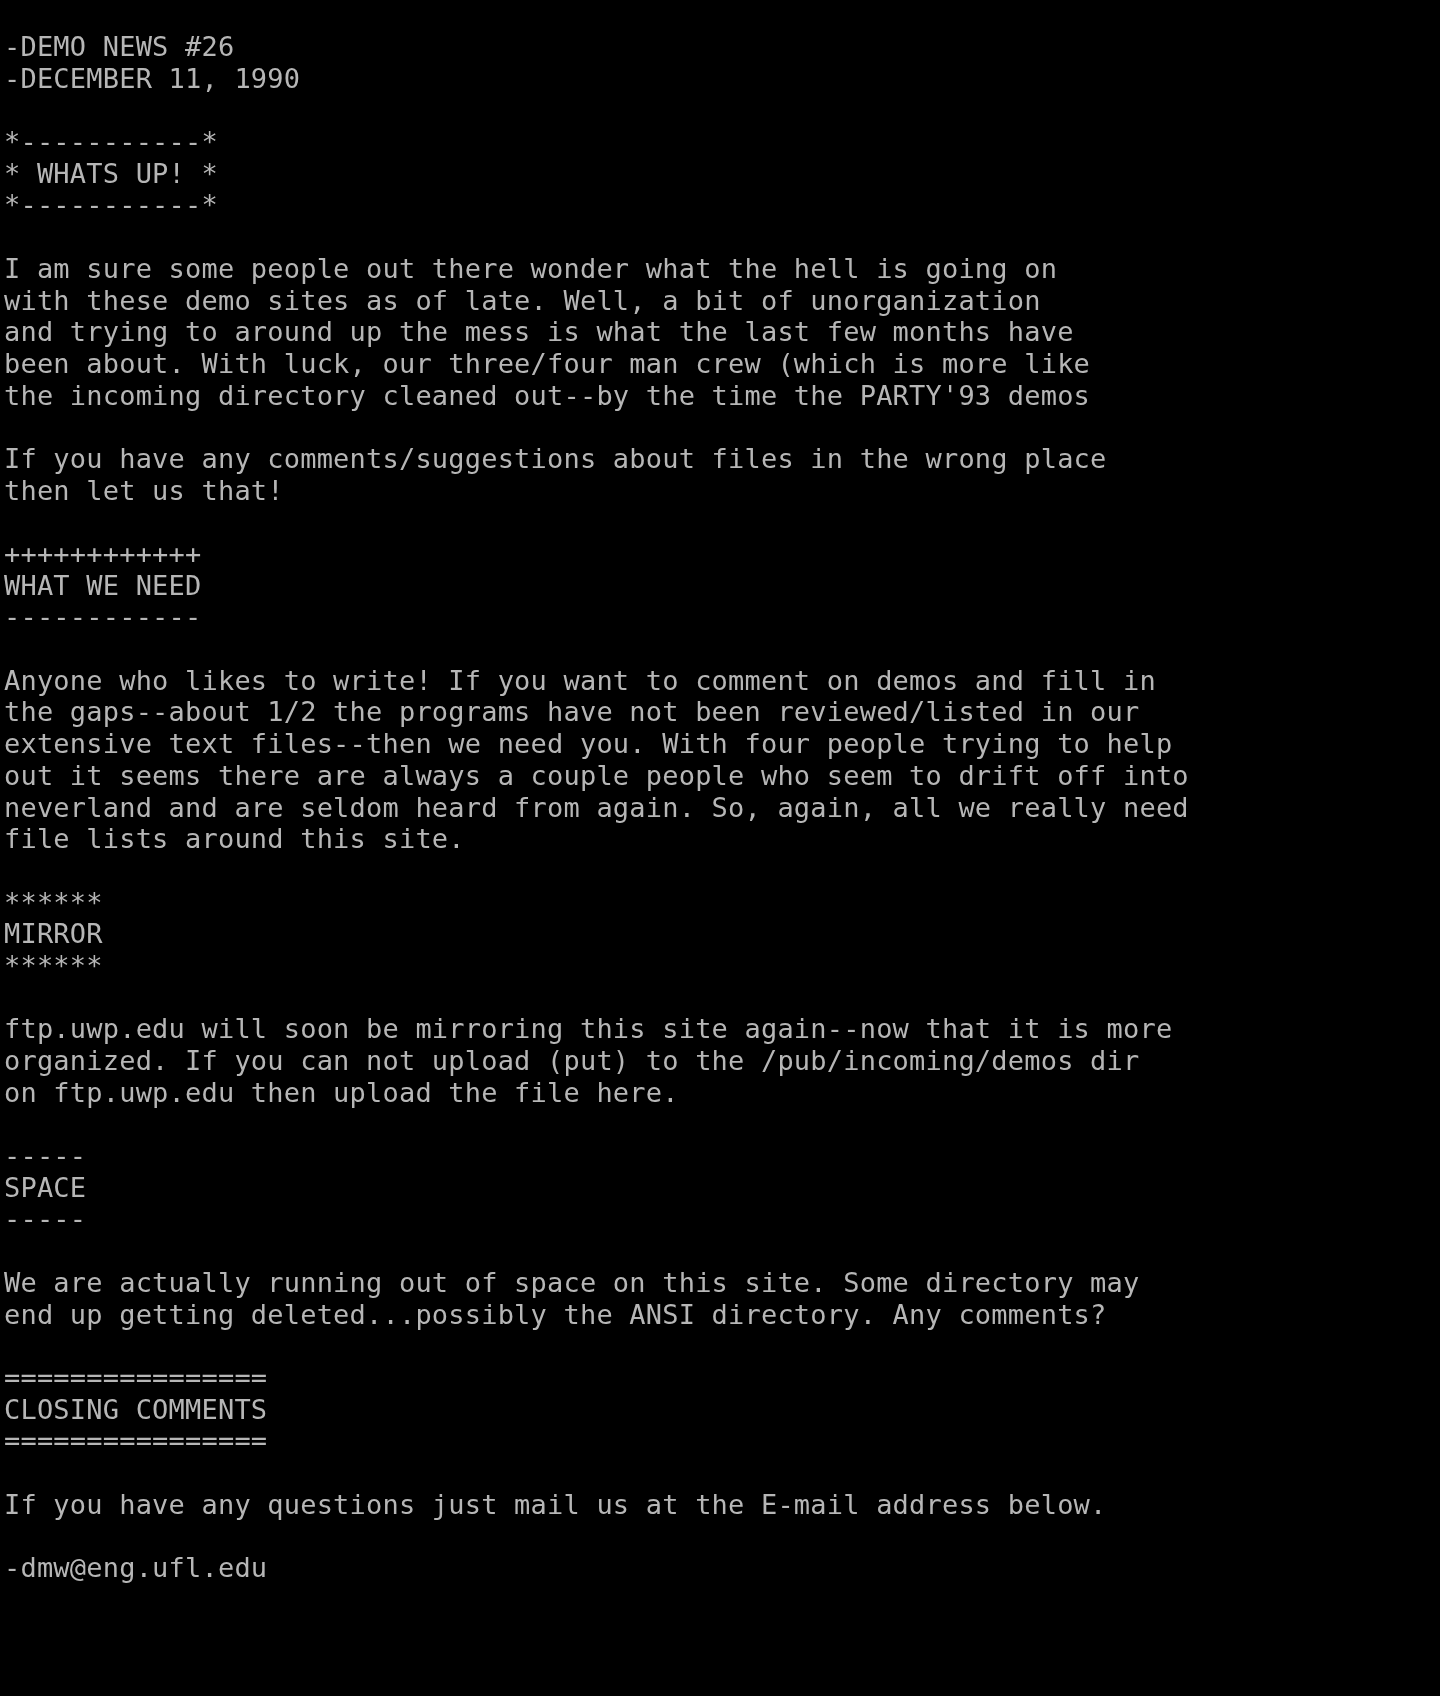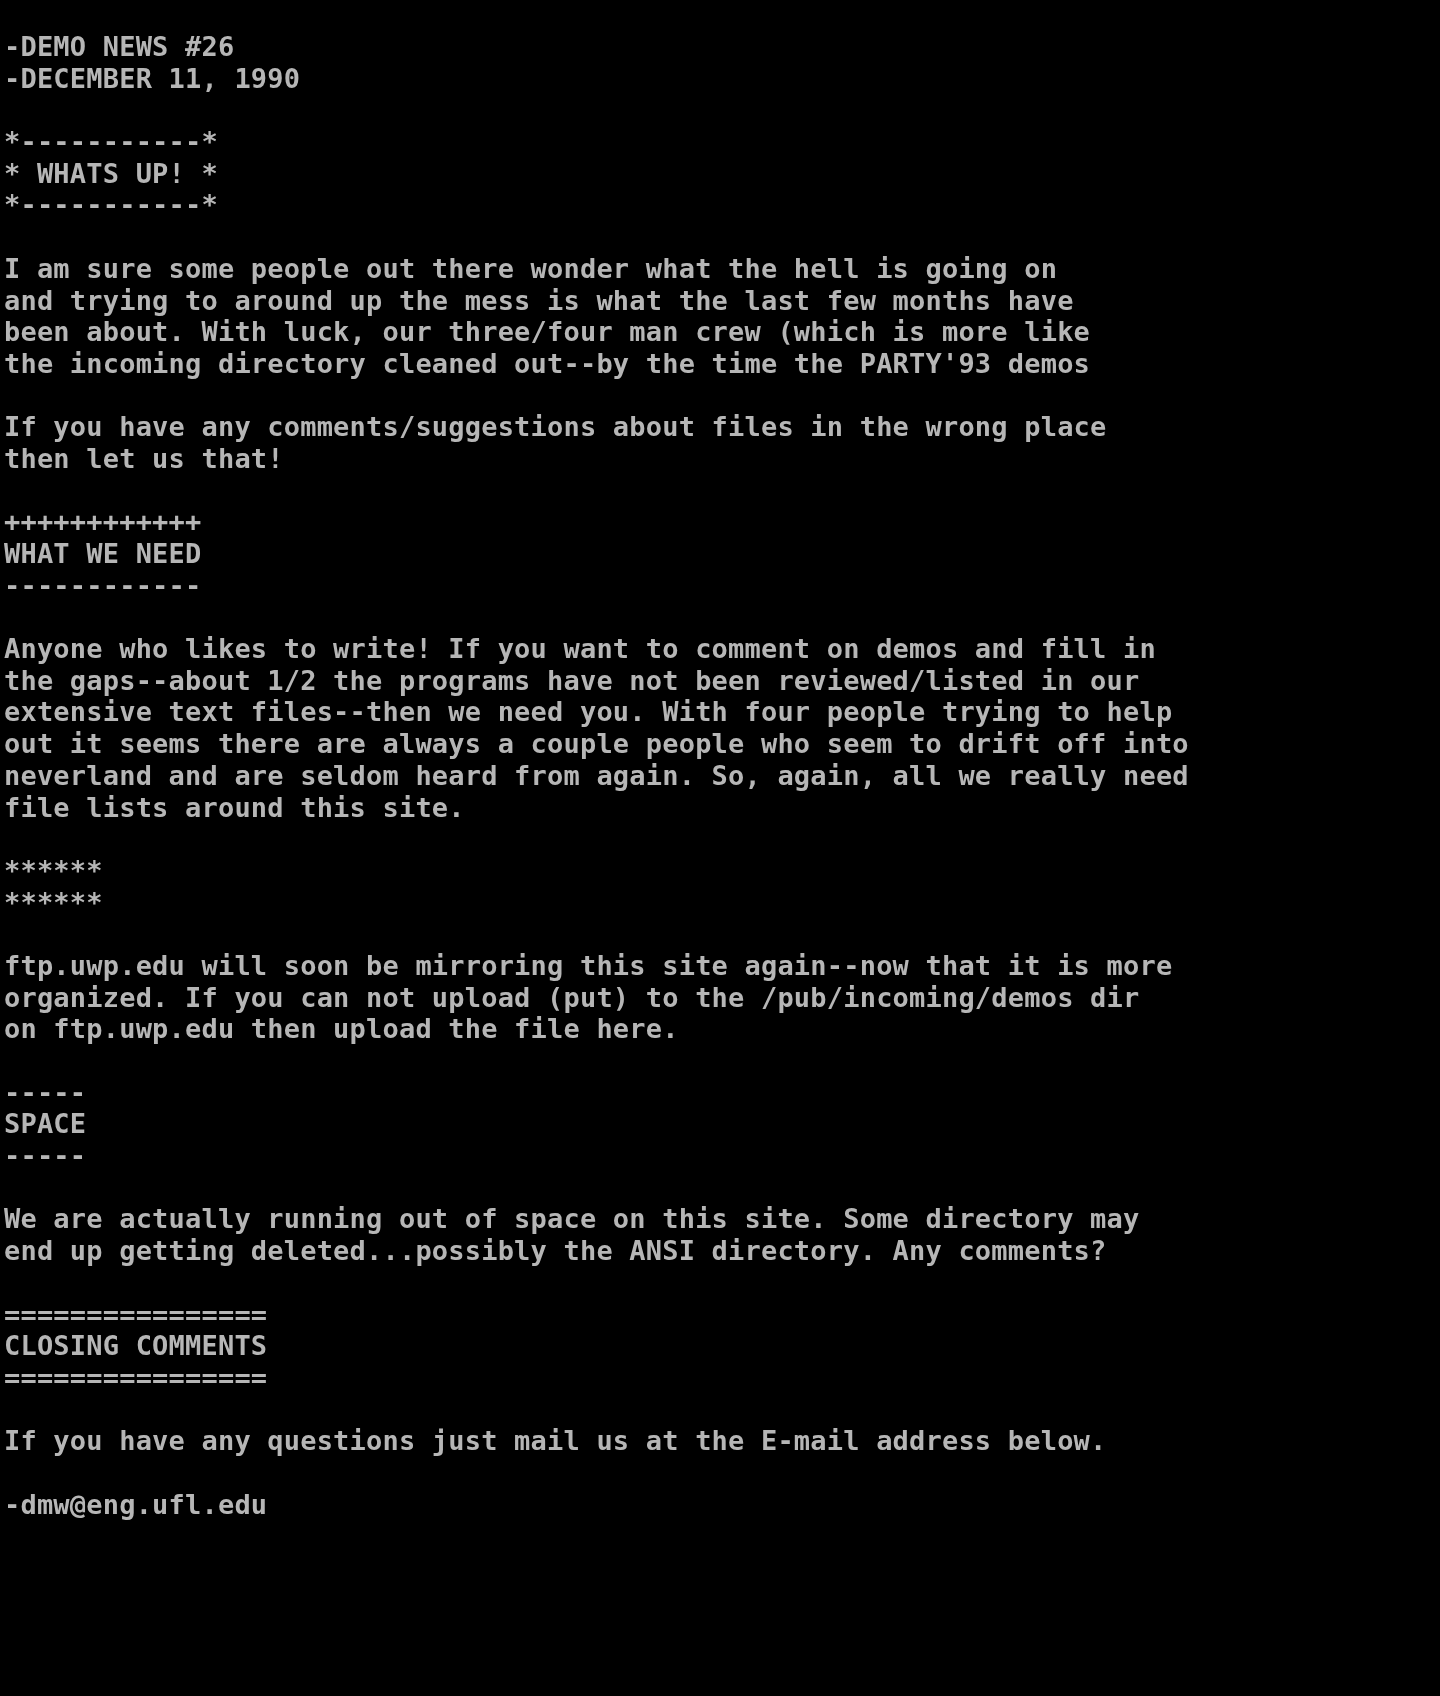"-DEMO NEWS #26" .line { font-weight: bold -> normal }
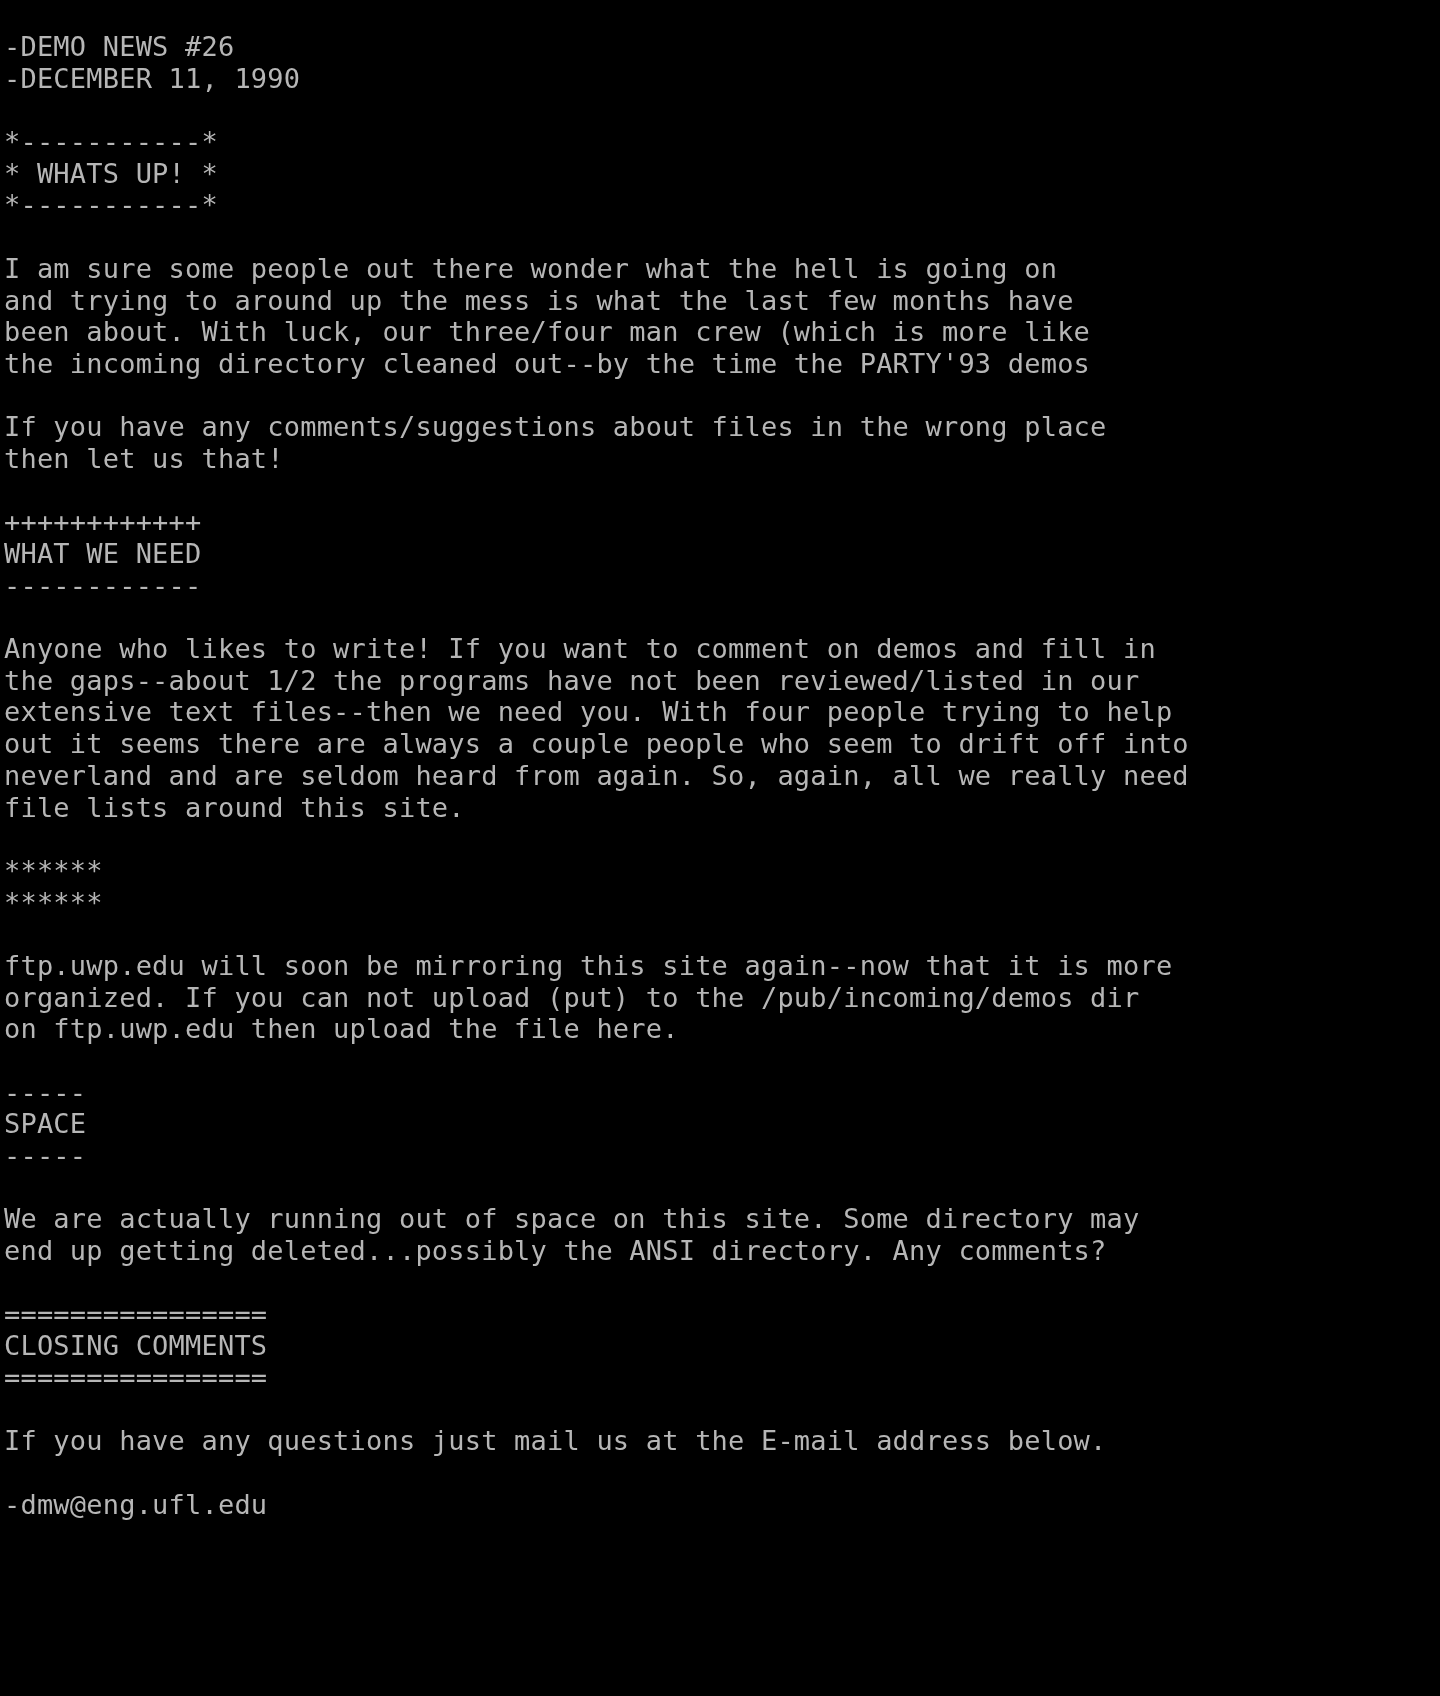"with these demo sites as" div.line { html: none -> <div>with these demo sites as of late. Well, a bit of unorganization</div> }
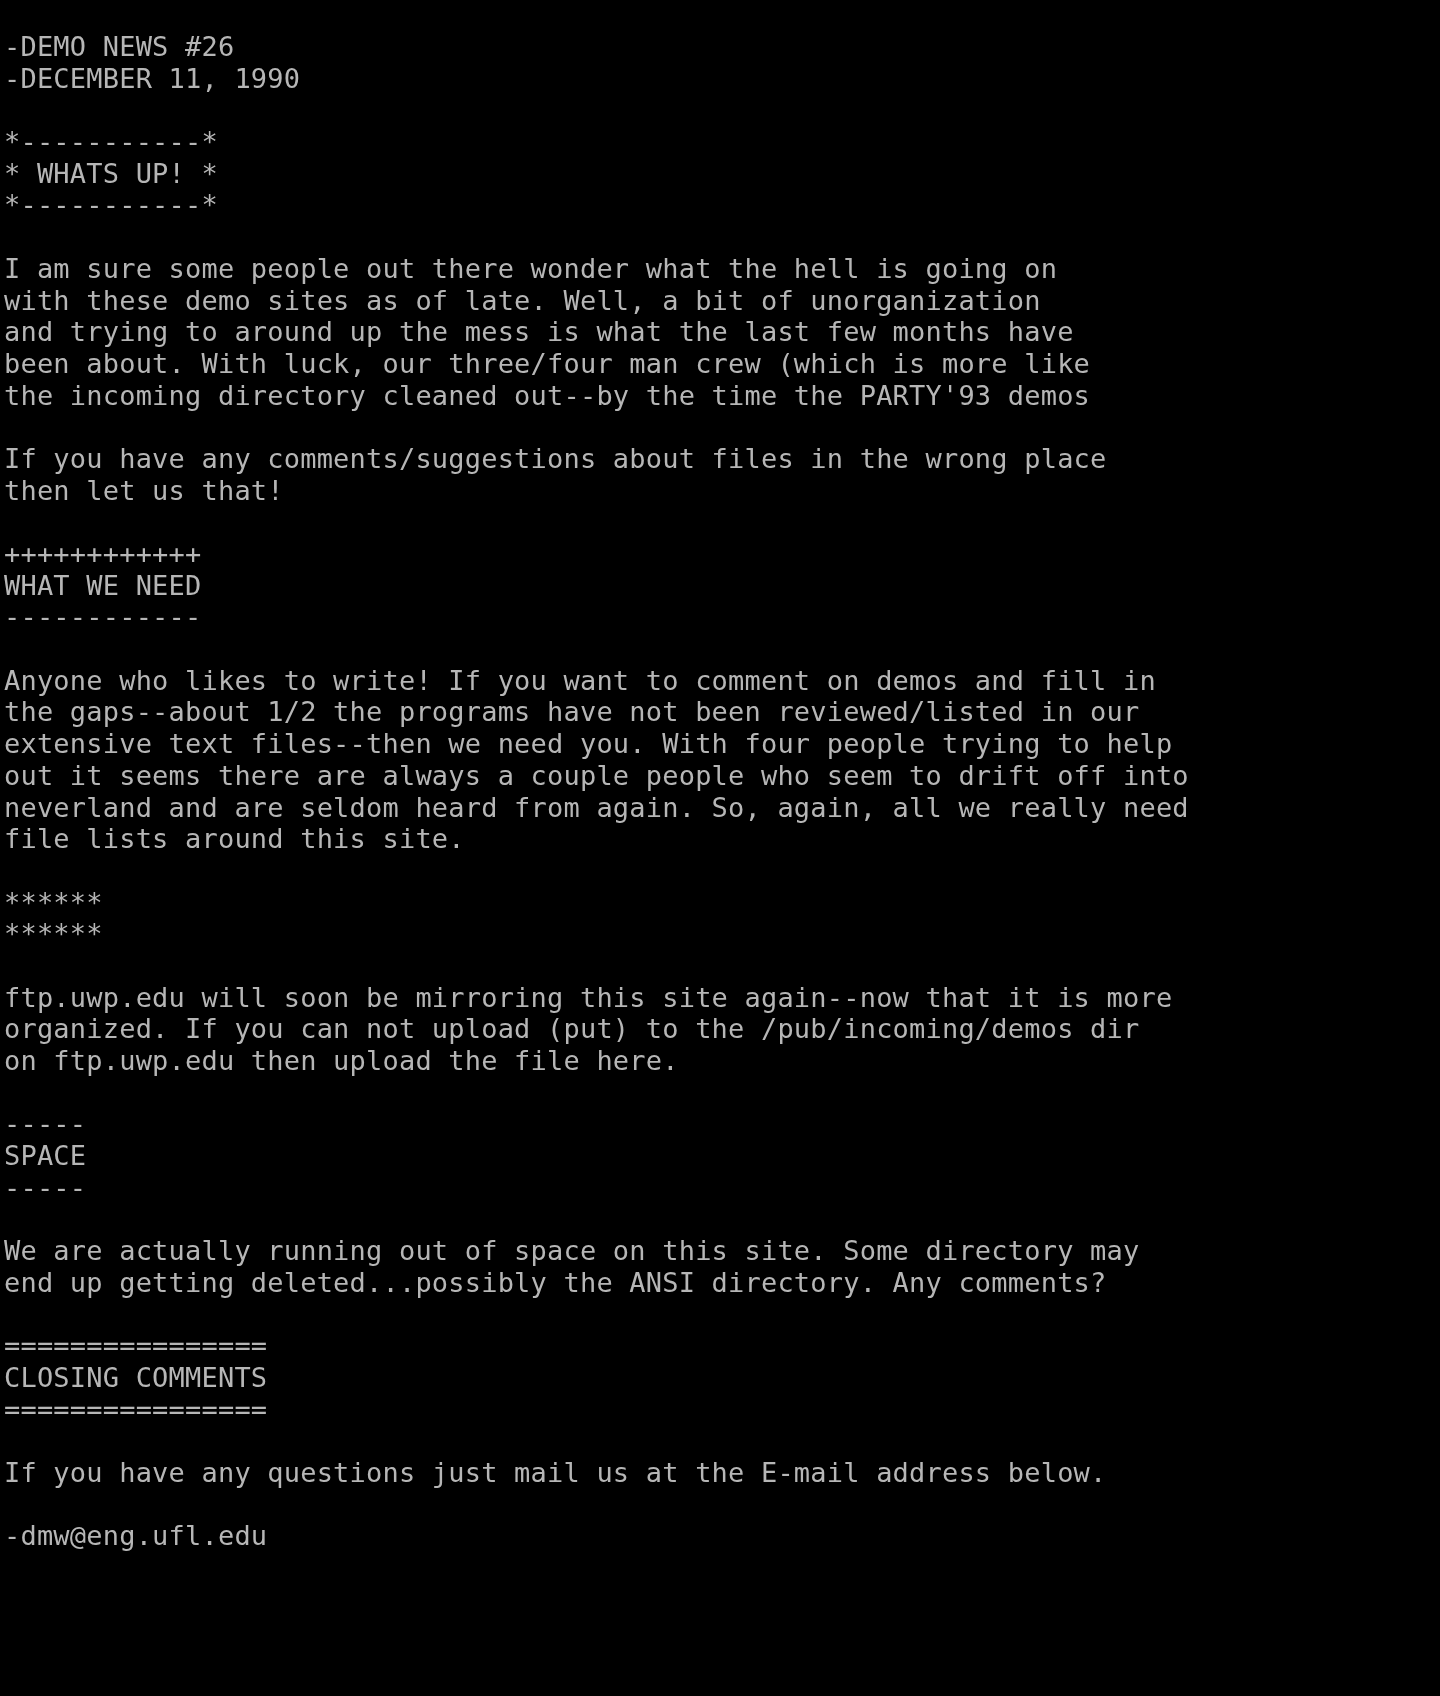"MIRROR" div.line { html: none -> <div>MIRROR</div> }
